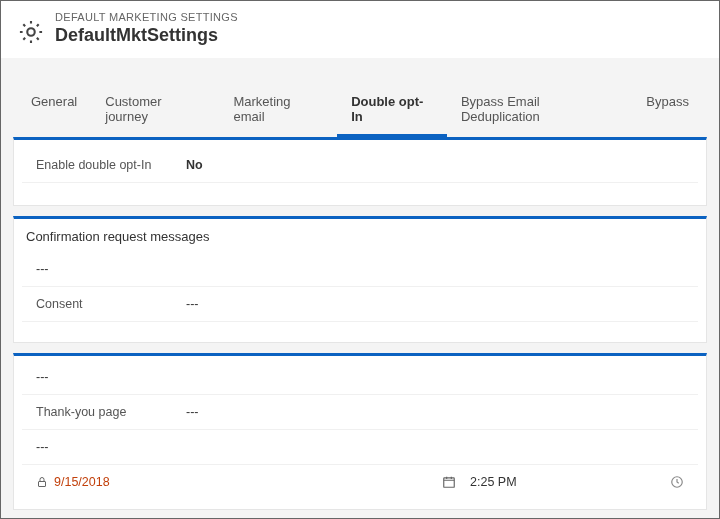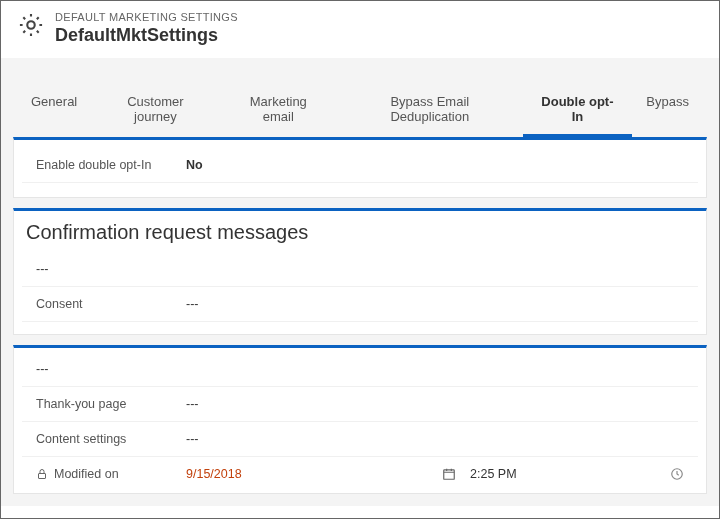"DEFAULT MARKETING SETTINGS" .header { align-items: flex-start -> flex-end }
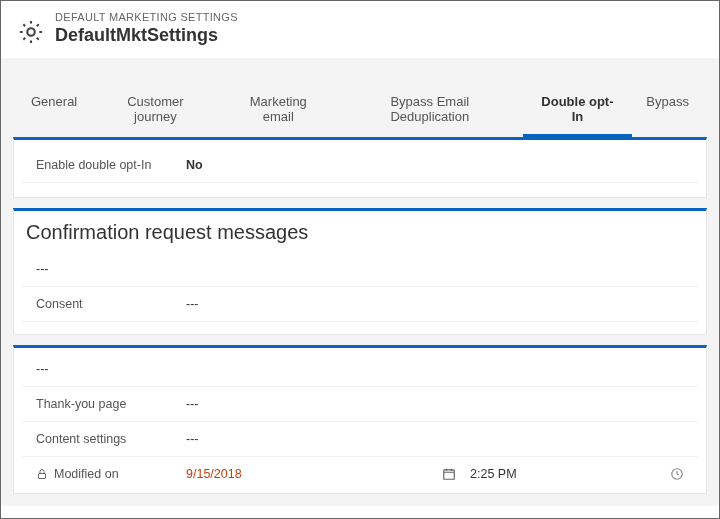"General" .tabs-area { text-align: center -> none }
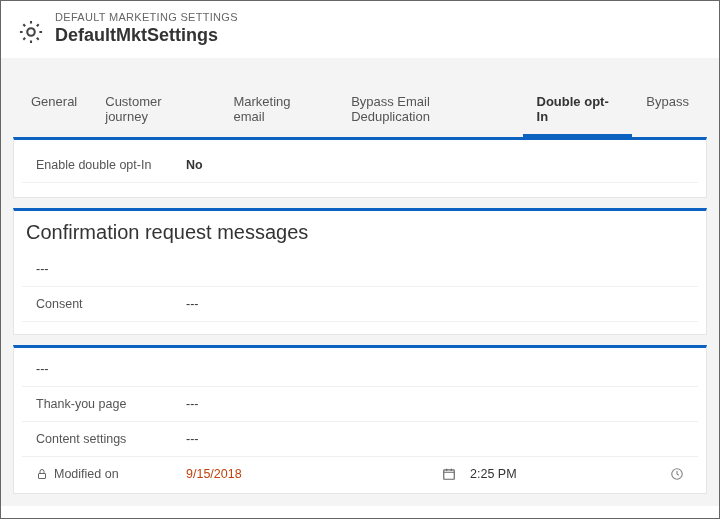"Bypass Email Deduplication" div.tab { order: before "Double opt-In" -> after "Double opt-In" }
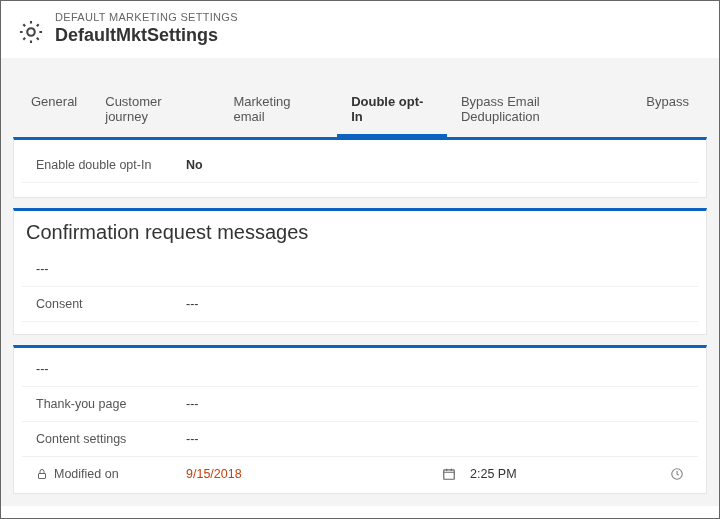"Enable double opt-In" .card { padding-bottom: 2px -> 10px }
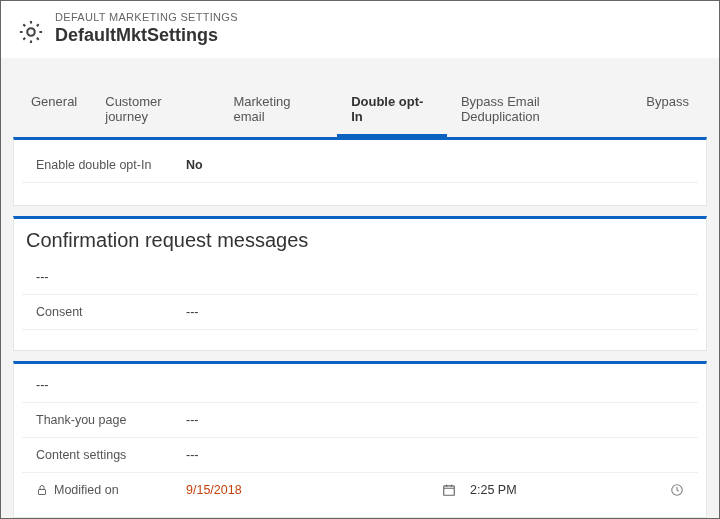"Confirmation request messages" .section-title { font-size: 20px -> 13px }
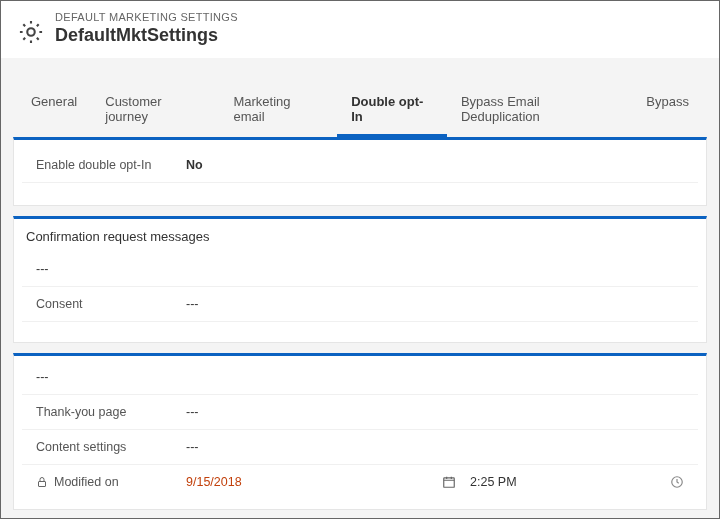"Content settings" div.label { html: <div>Content settings</div> -> none }
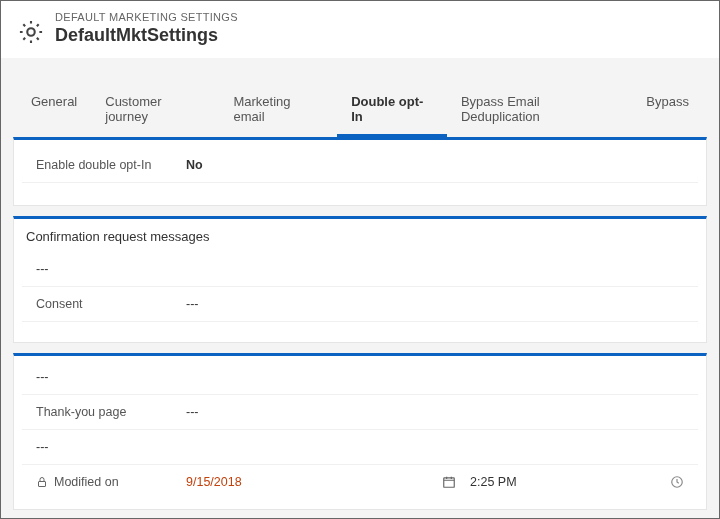"Modified on" div.mod-label { html: <div>Modified on</div> -> none }
